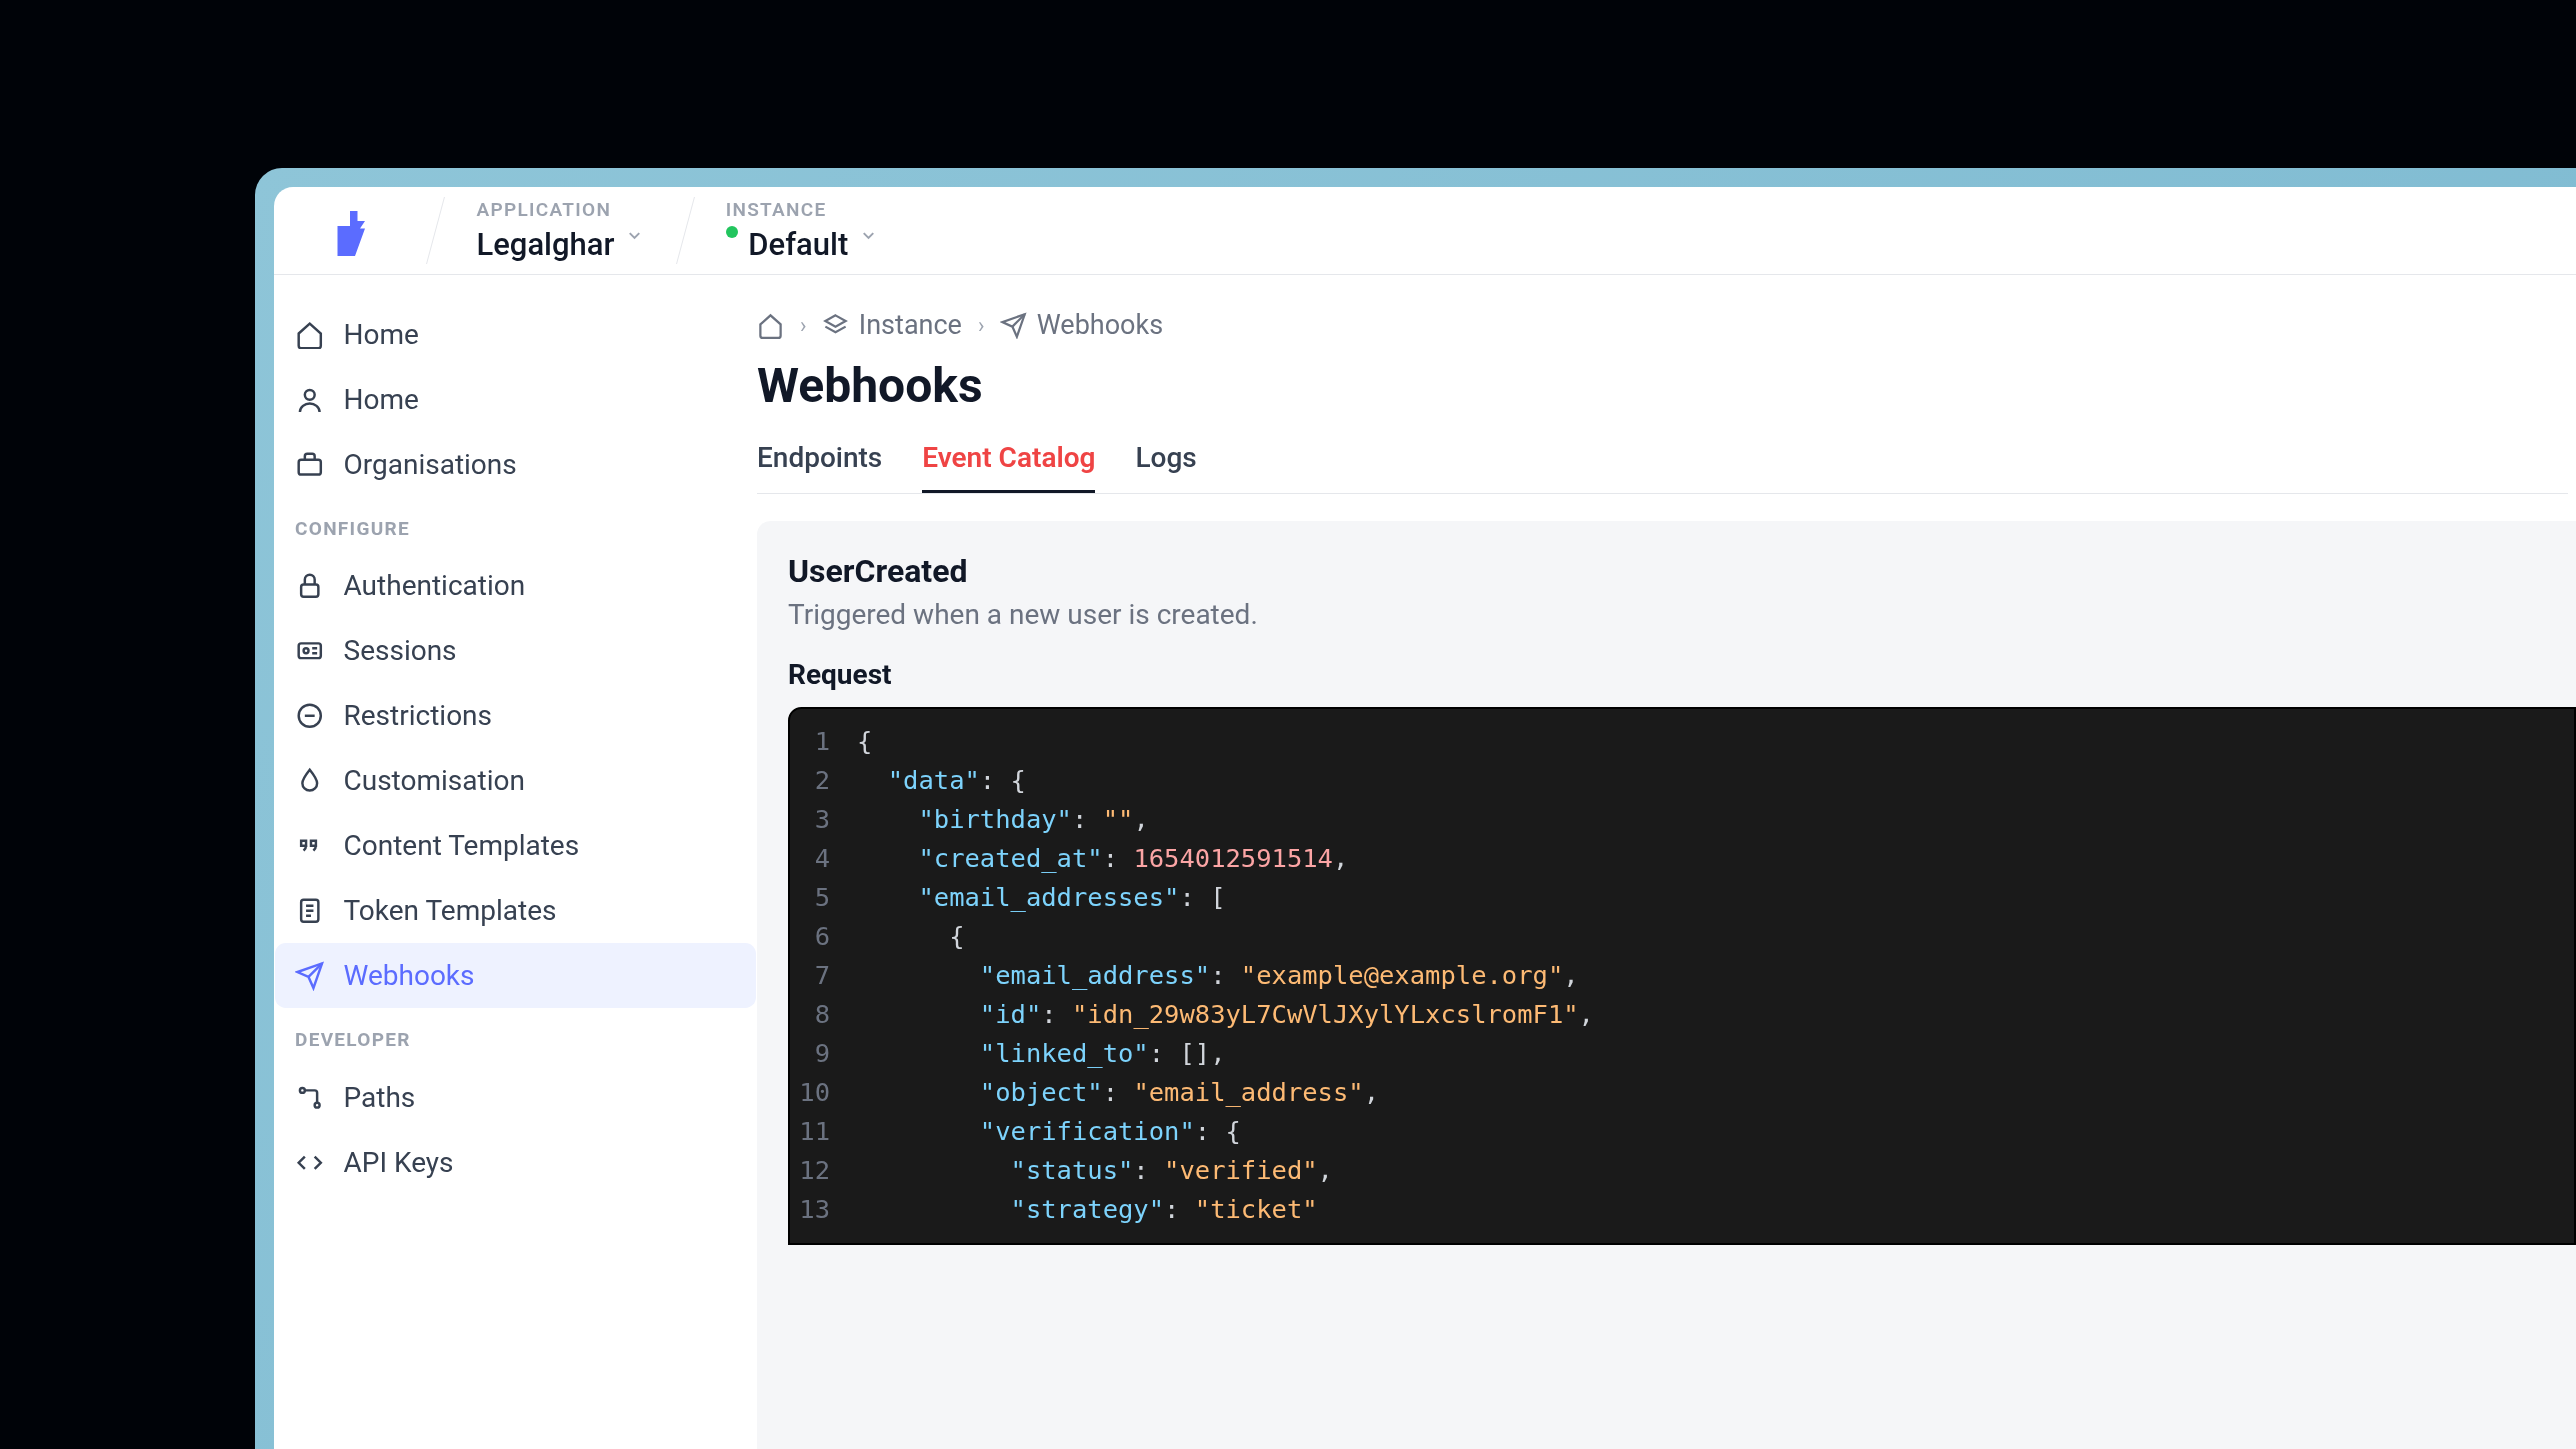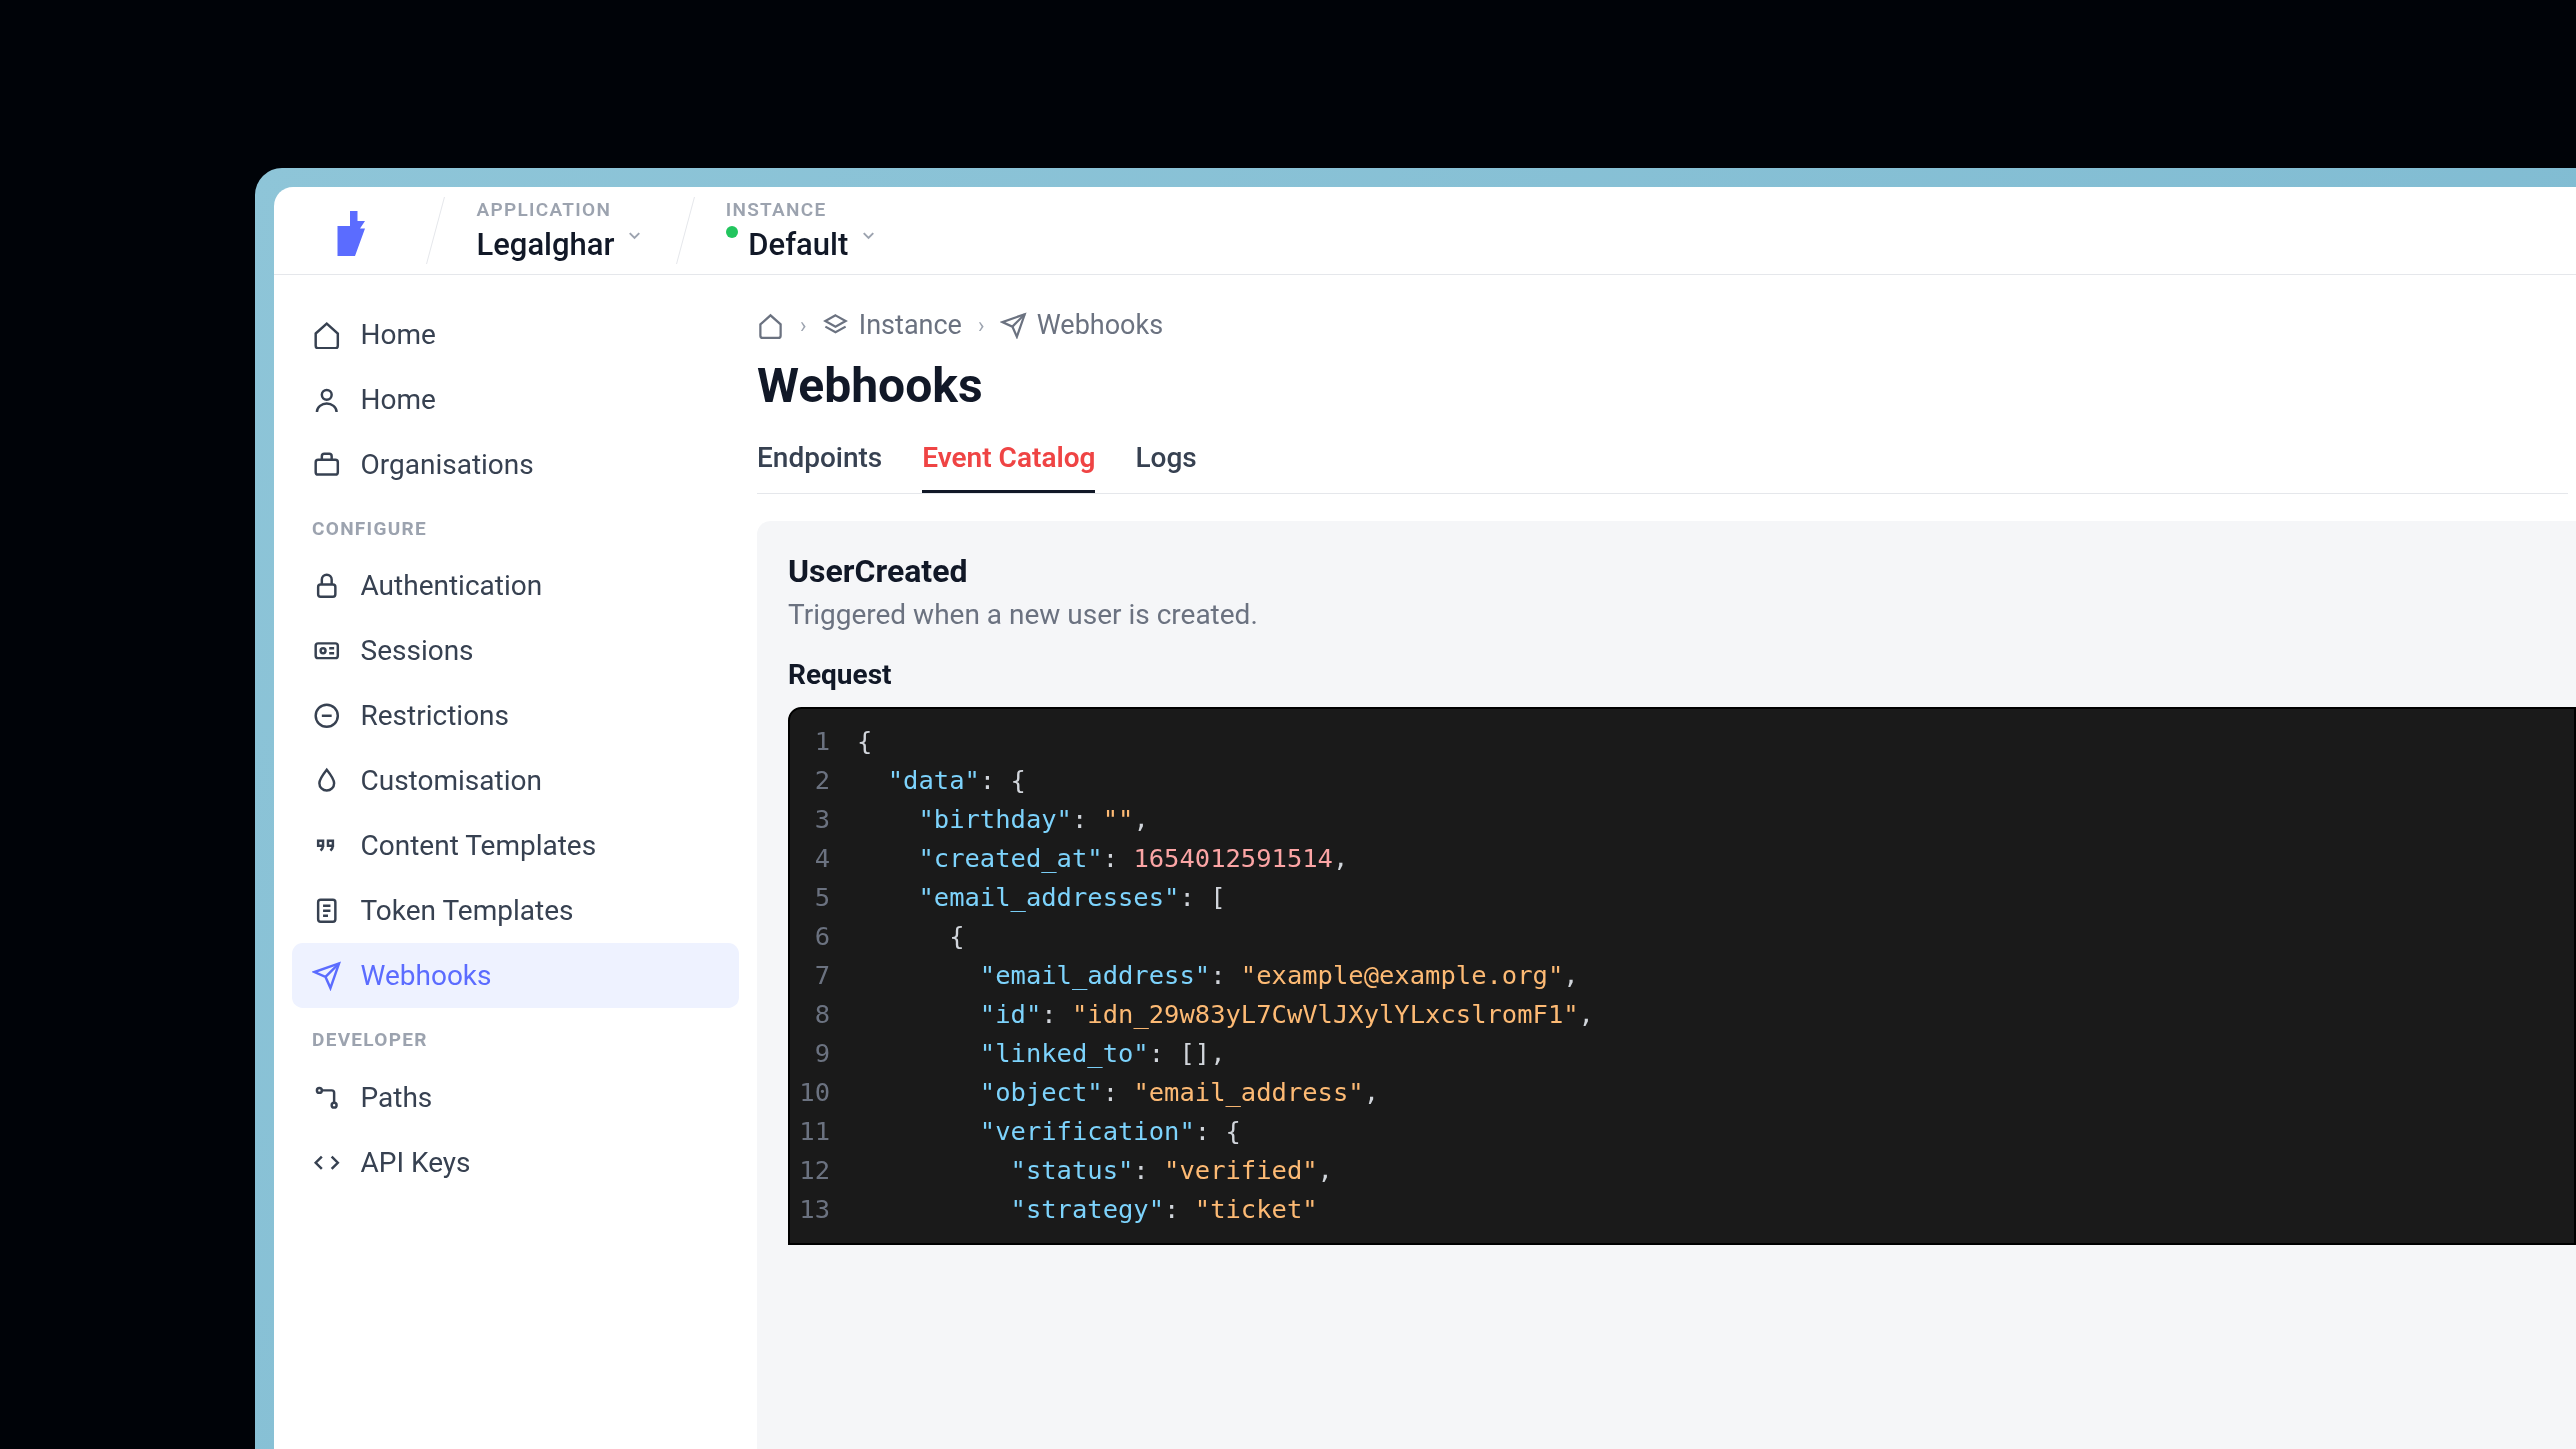"Home" .sidebar { padding: 27px 18px -> 27px 1px }
